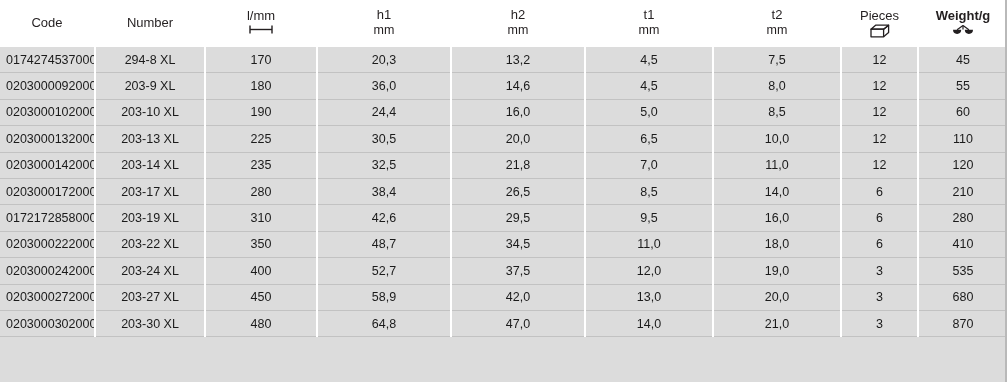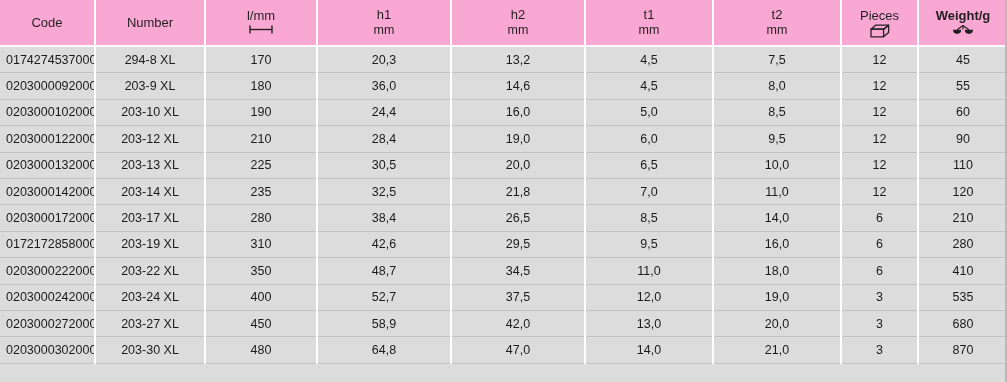"Code" thead th { background: #f9a8d4 -> #ffffff }
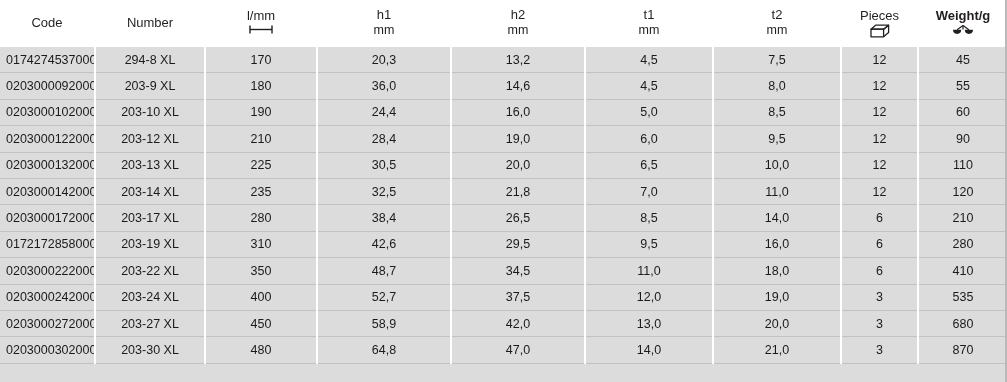"0203000122000" tr { html: <tr> <td>0203000122000</td> <td>203-12 XL</td> <td>210</td> <td>28,4</td> <td>19,0</td> <td>6,0</td> <td>9,5</td> <td>12</td> <td>90</td> </tr> -> none }
